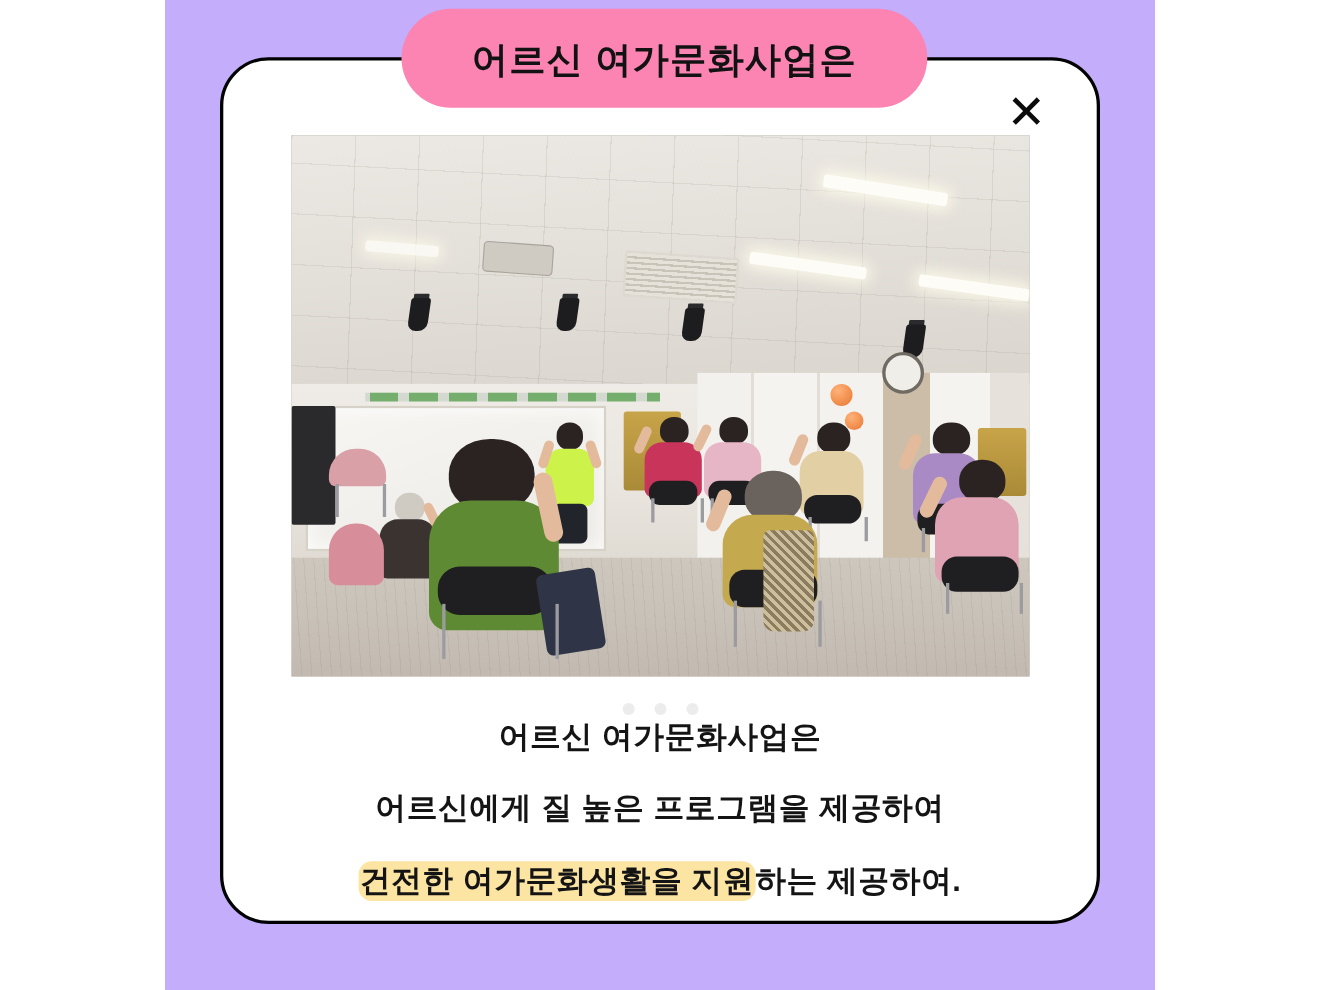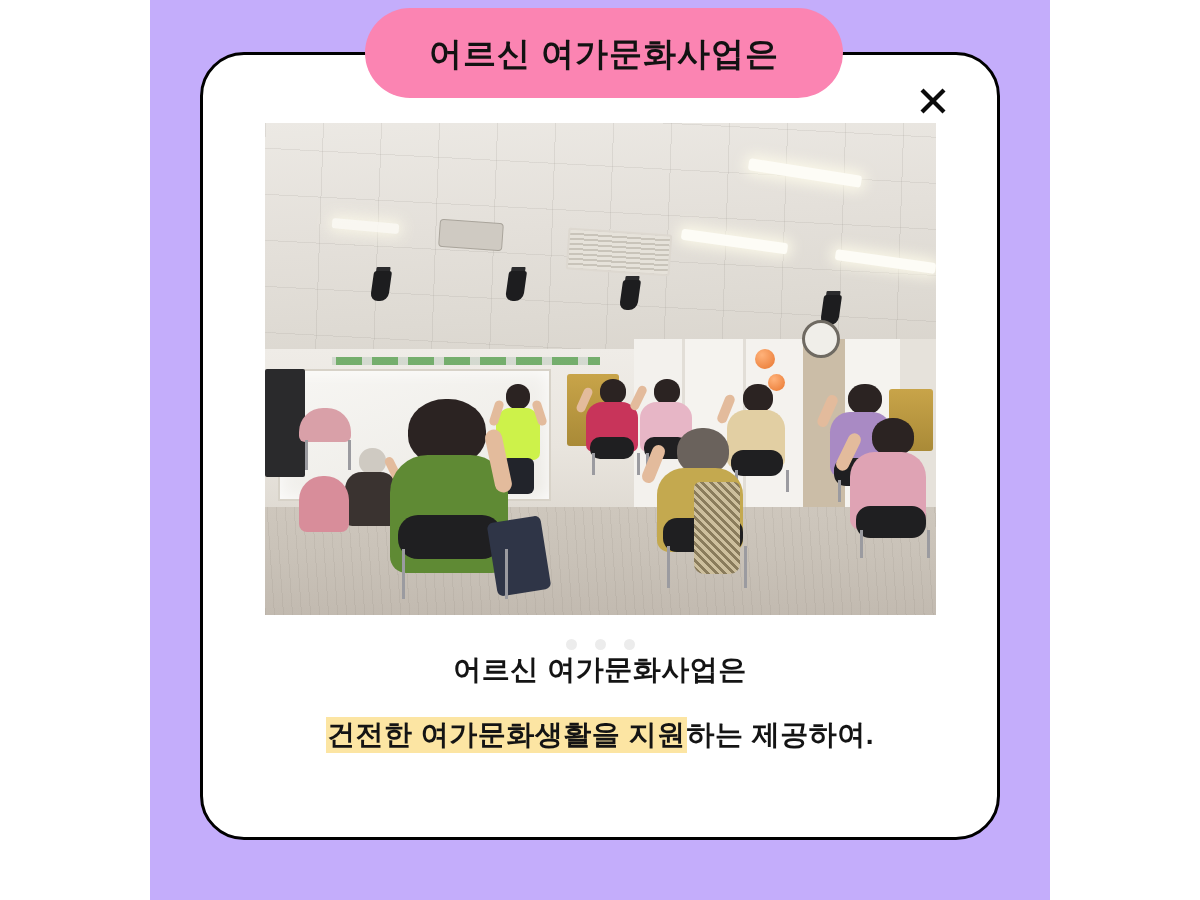"어르신에게 질 높은 프로그램을 제공하여" p.cap-line { html: none -> <p>어르신에게 질 높은 프로그램을 제공하여</p> }
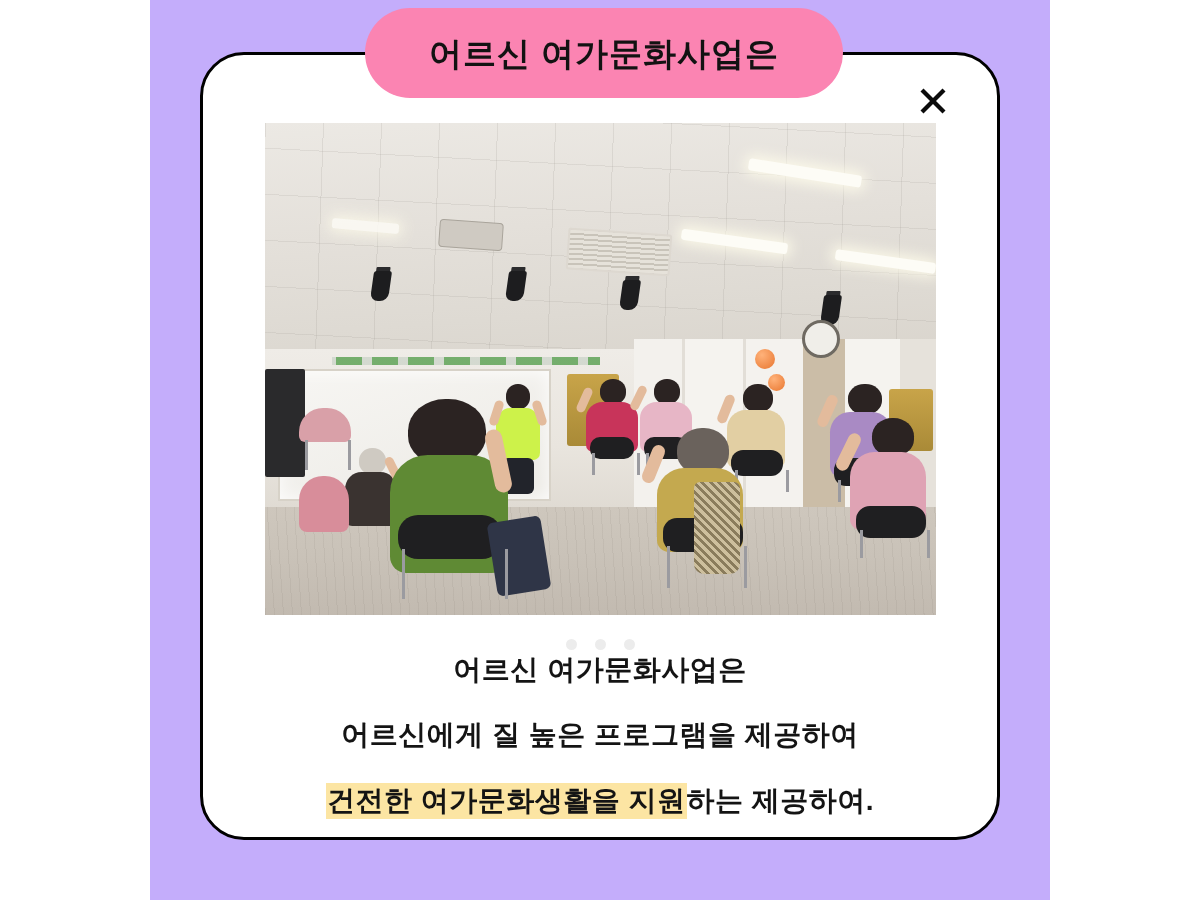"건전한 여가문화생활을 지원" .hl { border-radius: 0 -> 12px }
